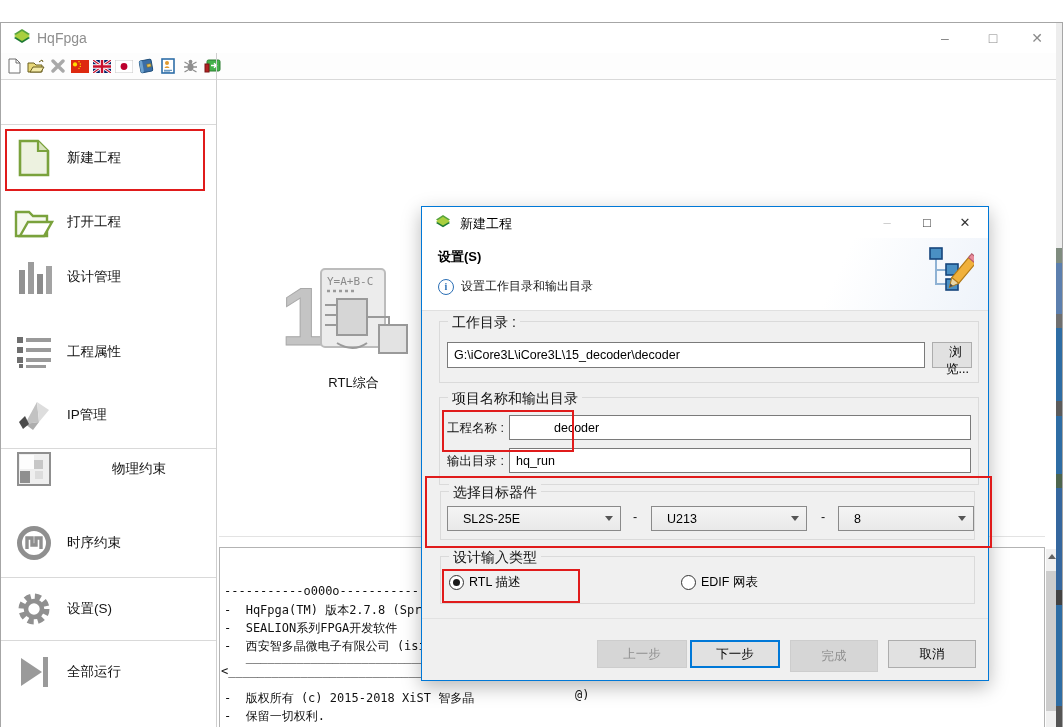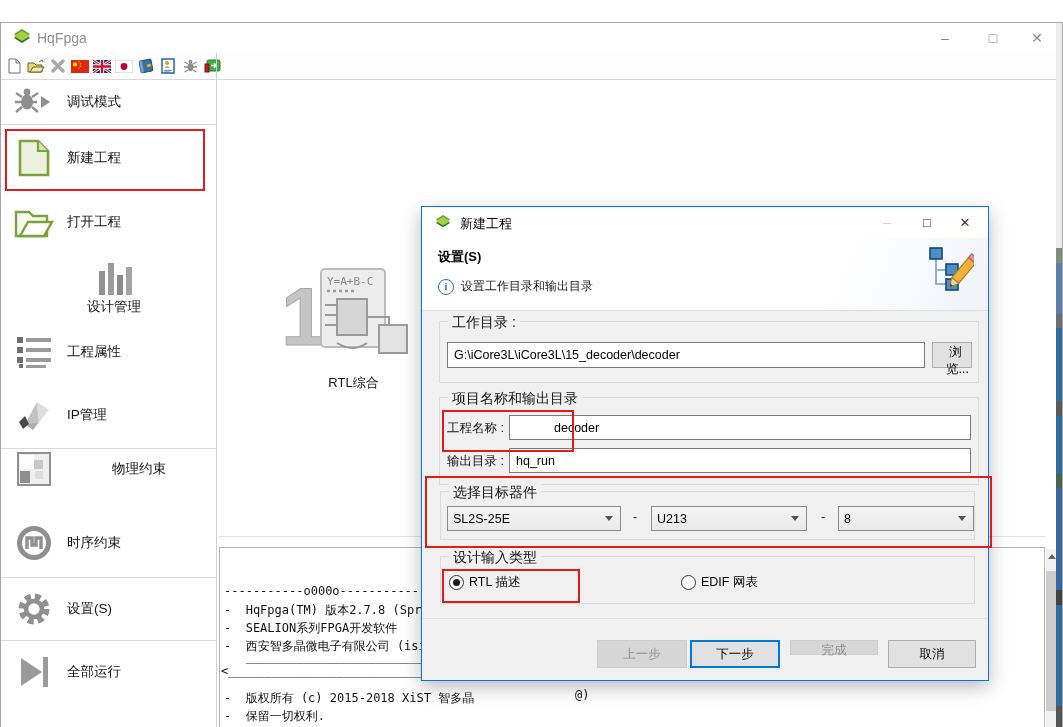"调试模式" div.side-item { html: <div> <span> <svg> <ellipse></ellipse> <circle></circle> <path></path> <polygon></polygon> </svg> </span> <span>调试模式</span> </div> -> none }
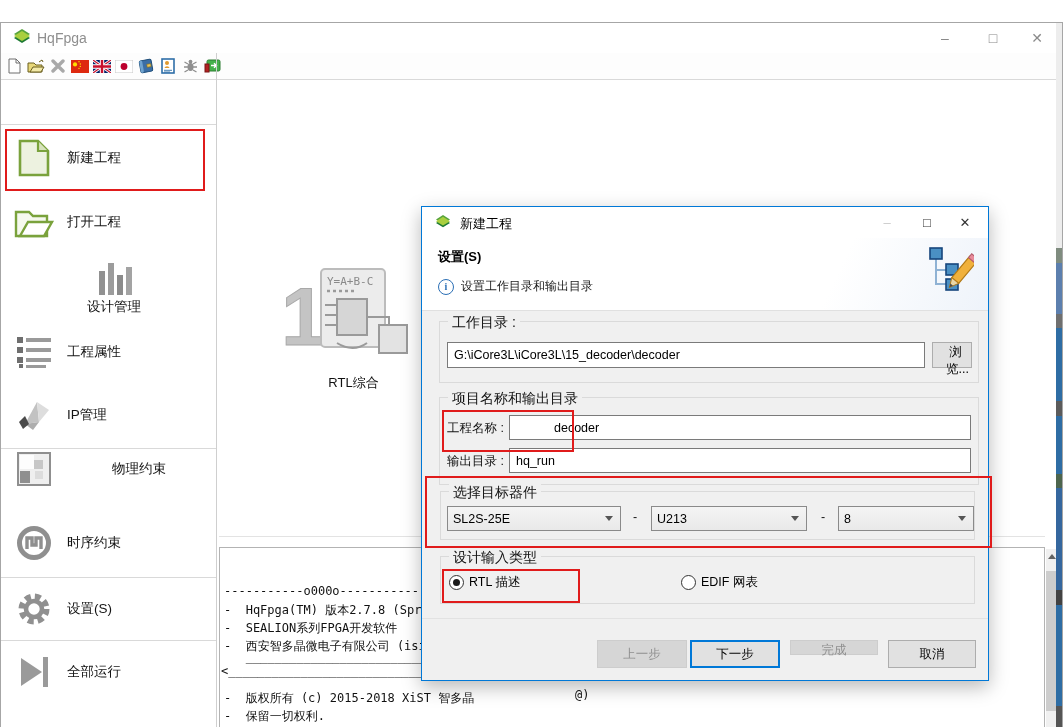"设计管理" div.side-item { flex-direction: column -> none; top: 178px -> 168px }
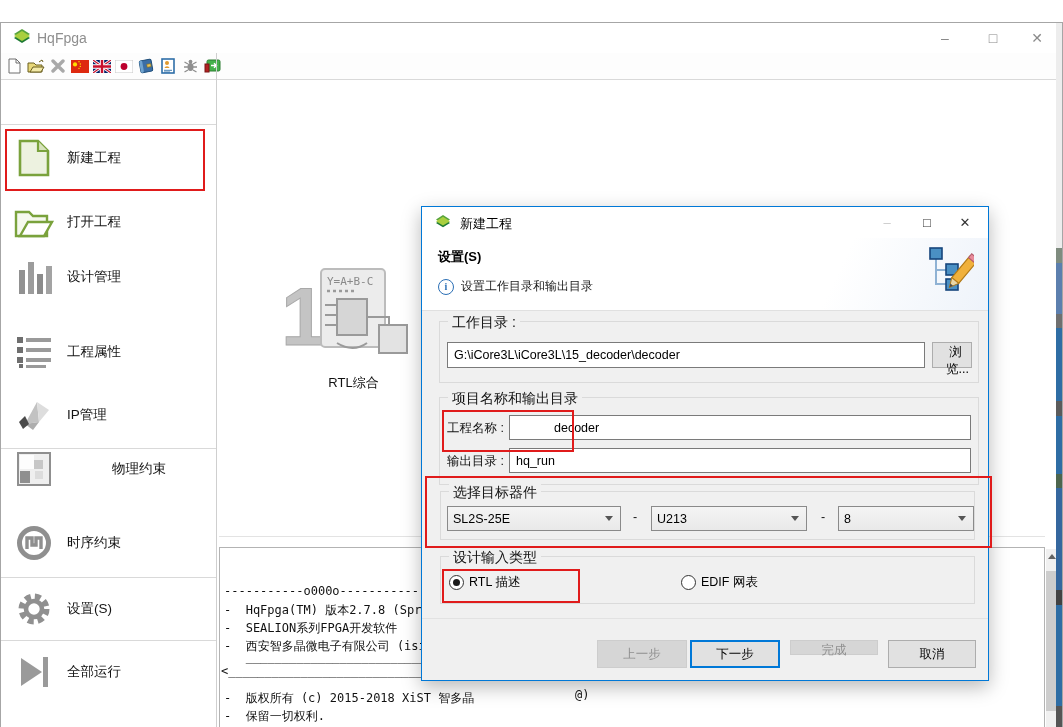"SL2S-25E" .combo { padding-left: 5px -> 15px }
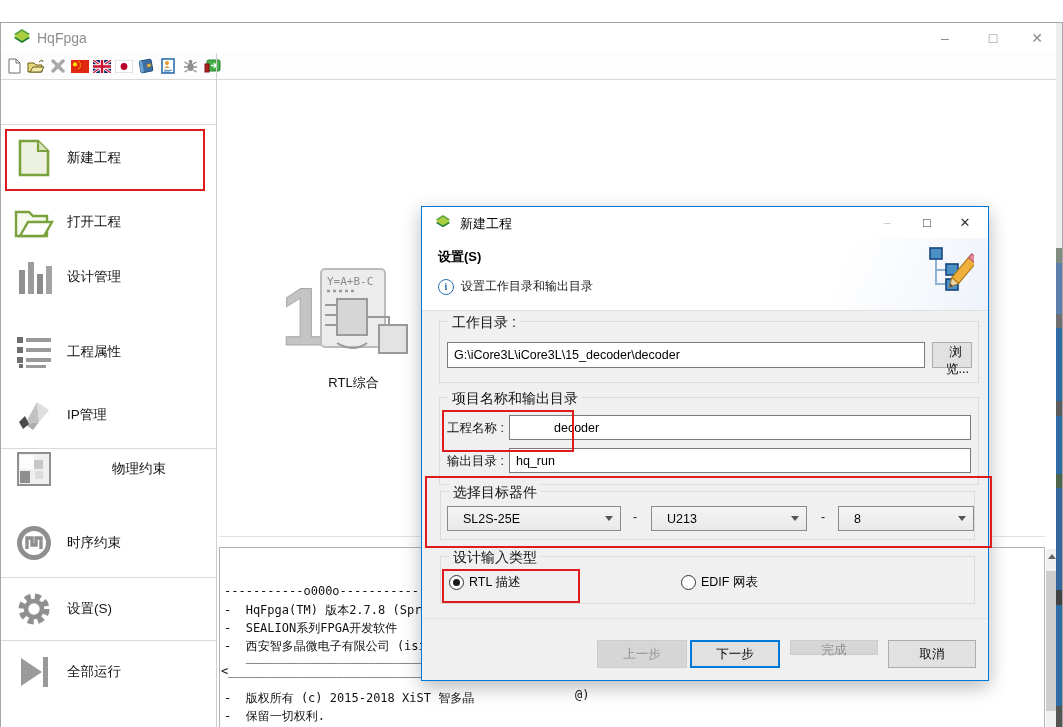"完成" button.btn { height: 15px -> 32px }
